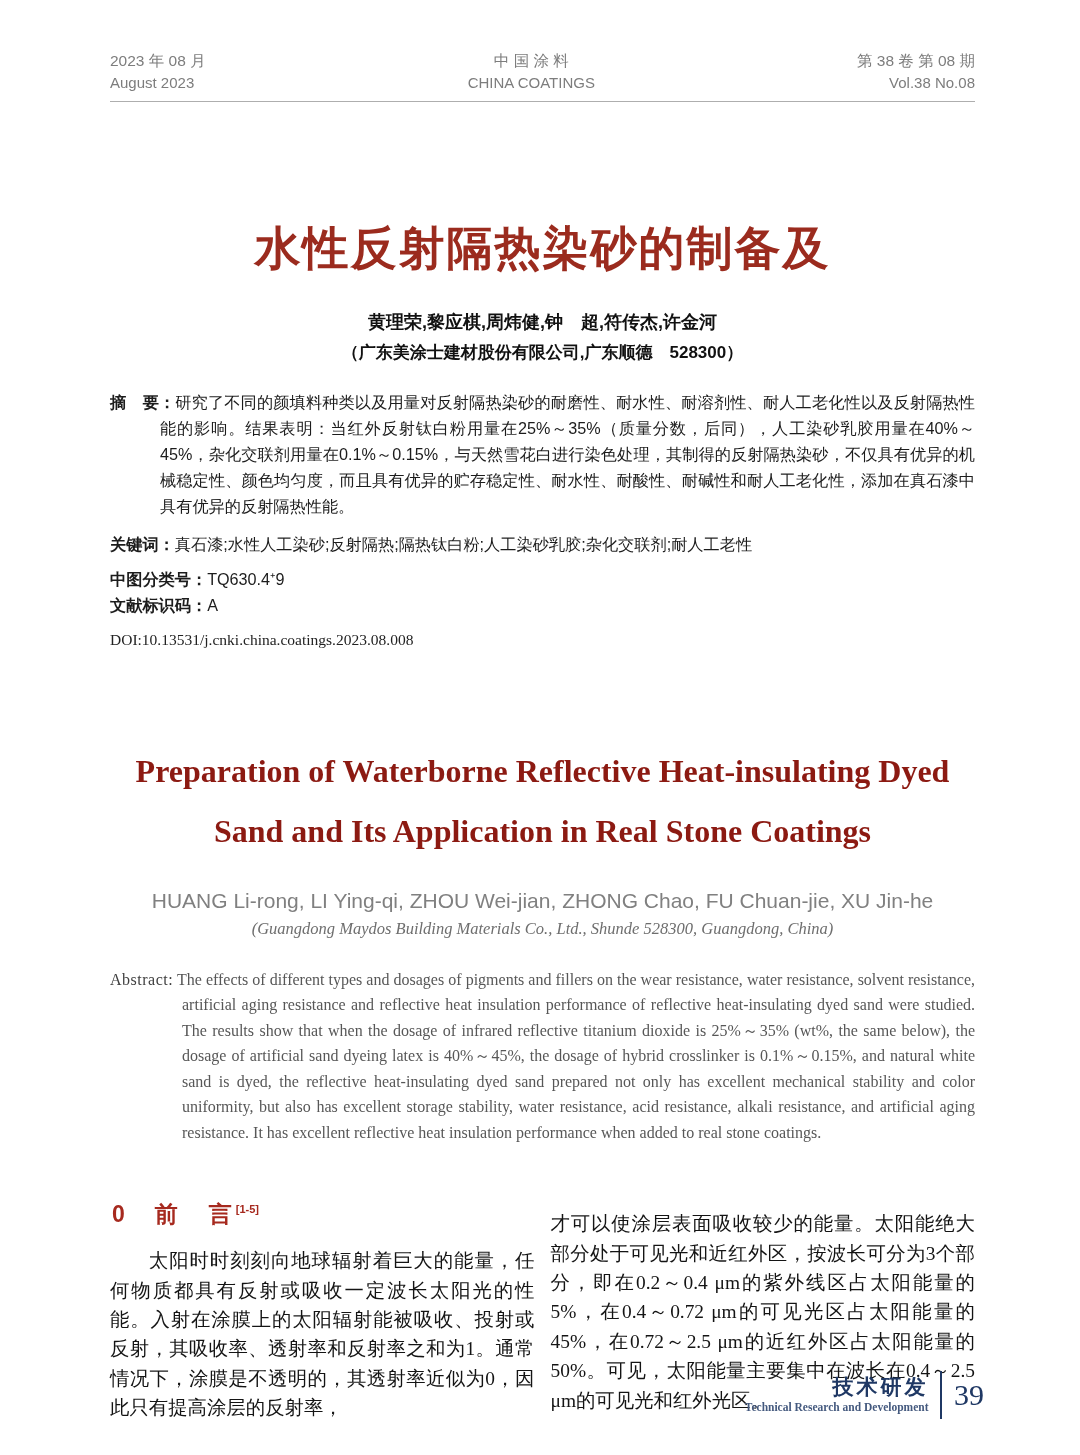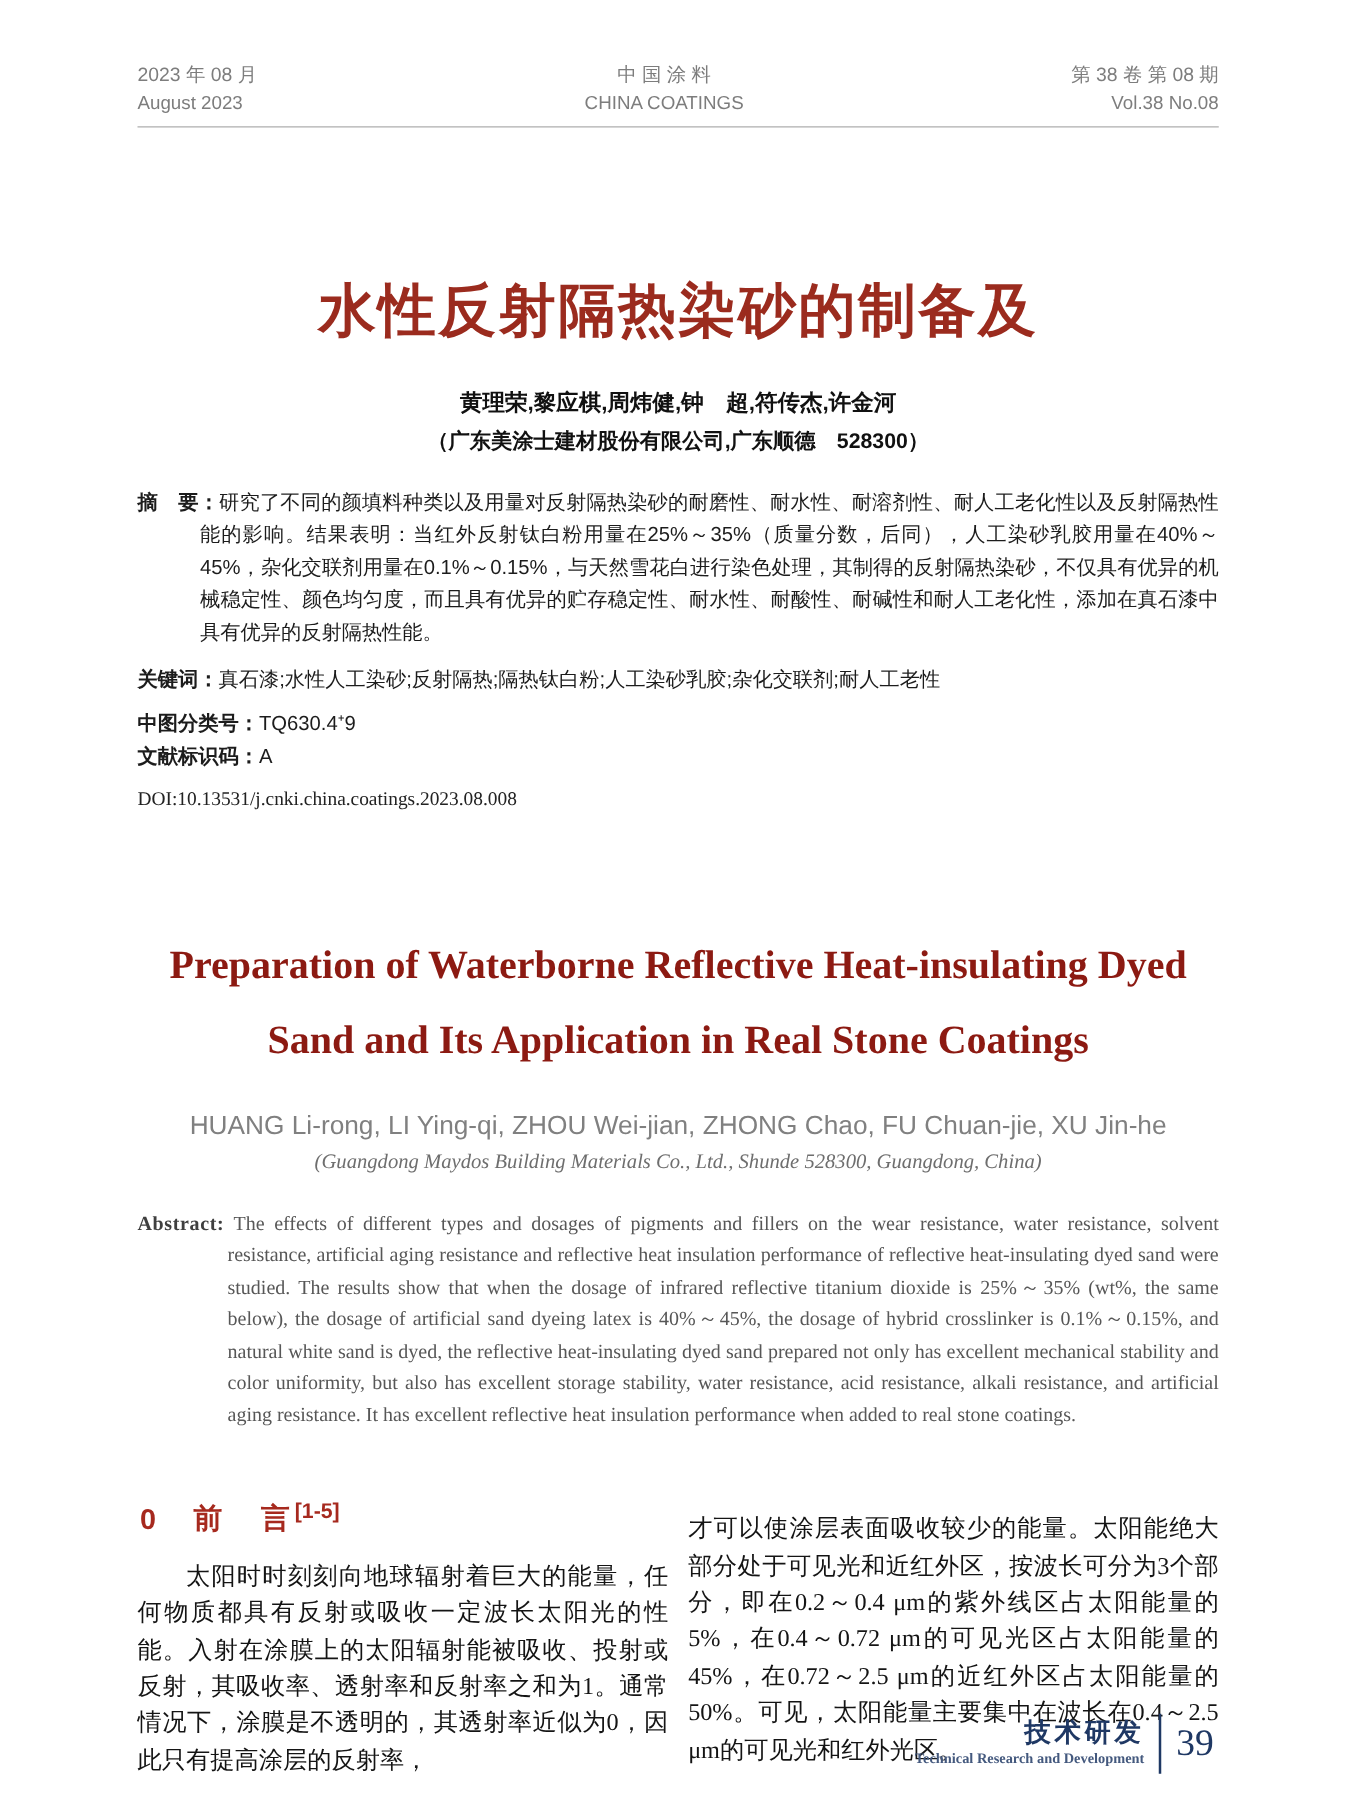"Abstract:" .lbl-en { font-weight: bold -> normal }
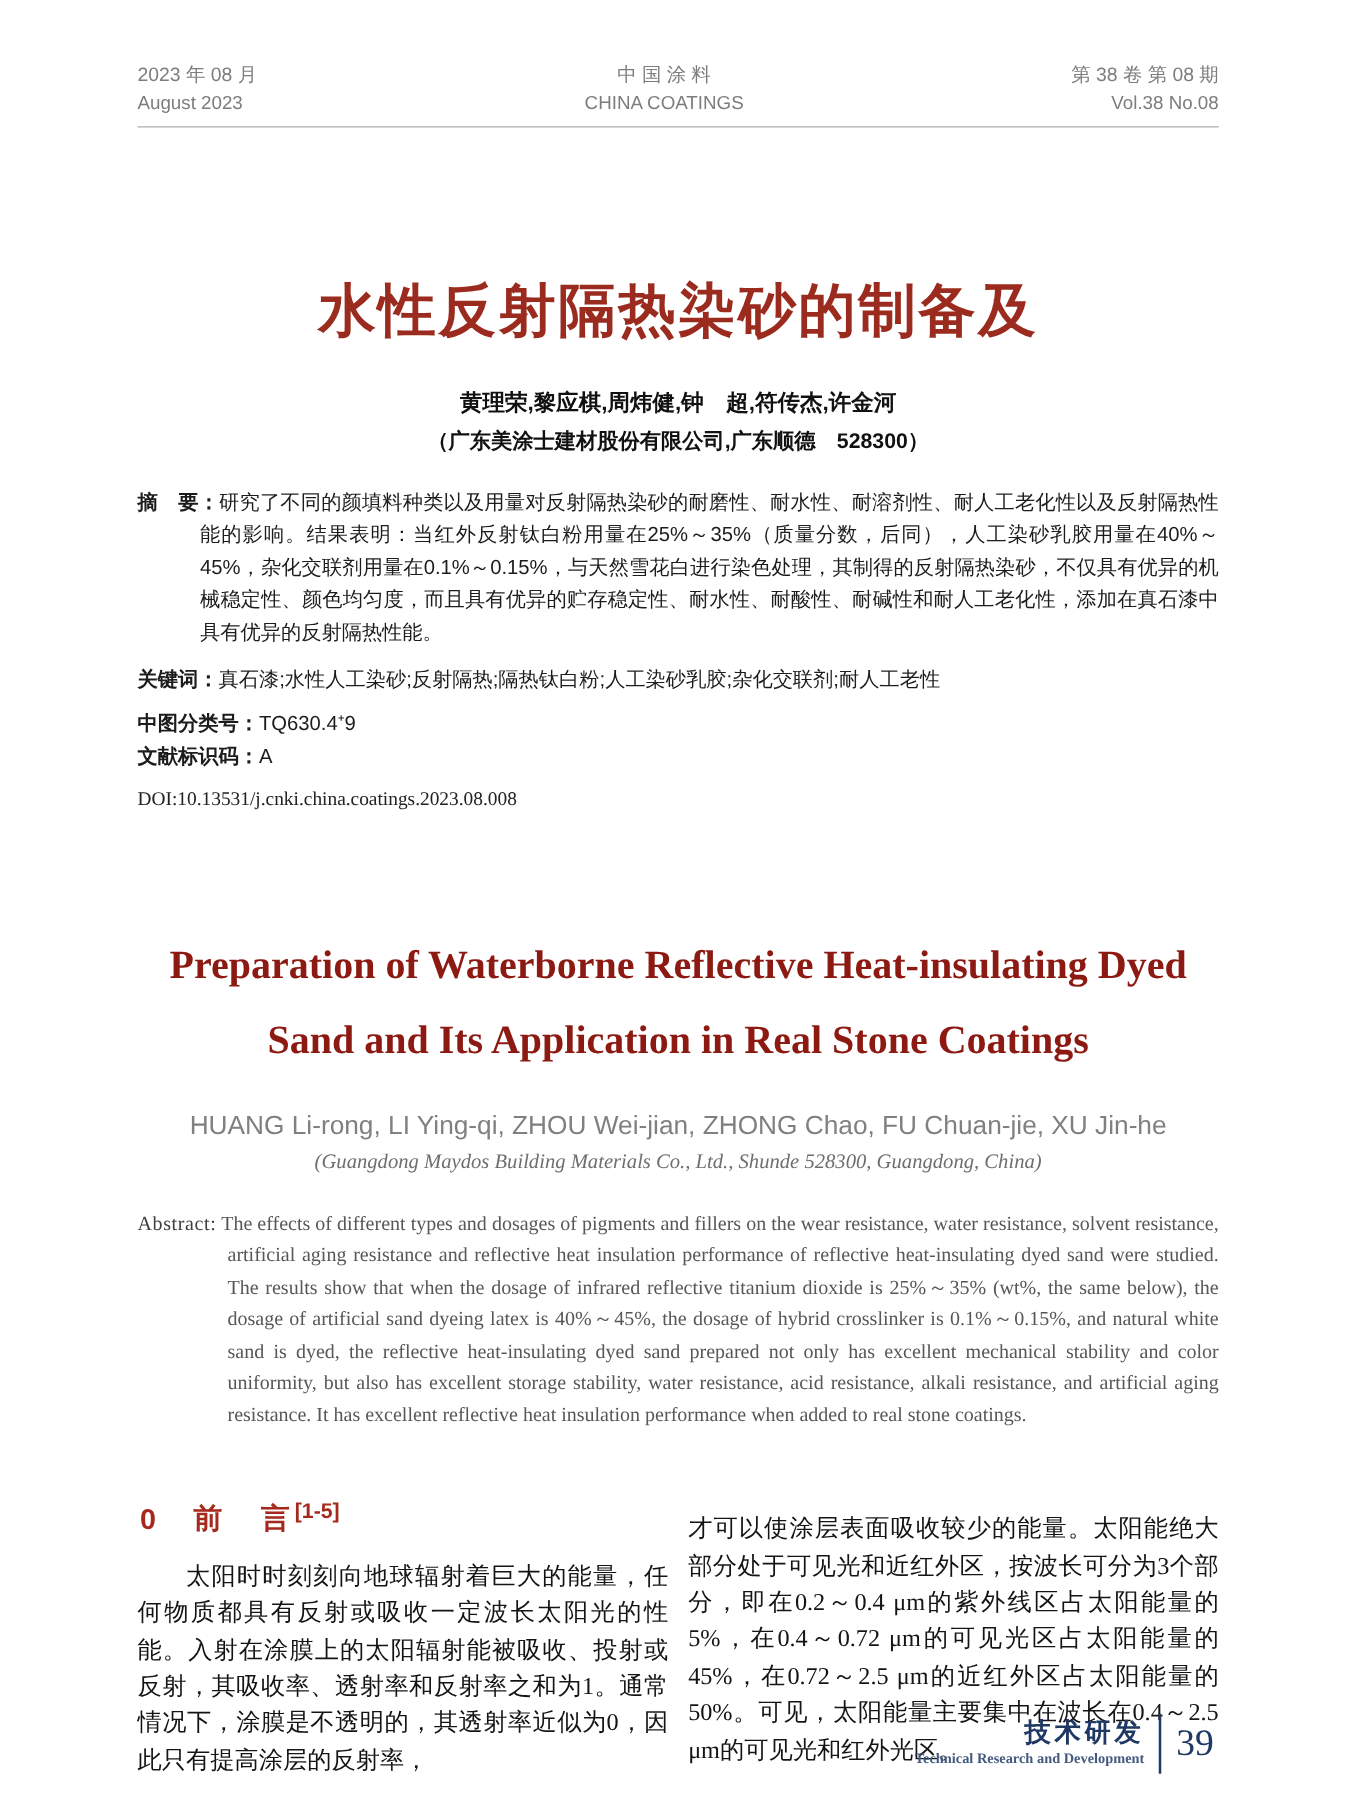"[1-5]" .sec-head sup { font-size: 17px -> 11px }
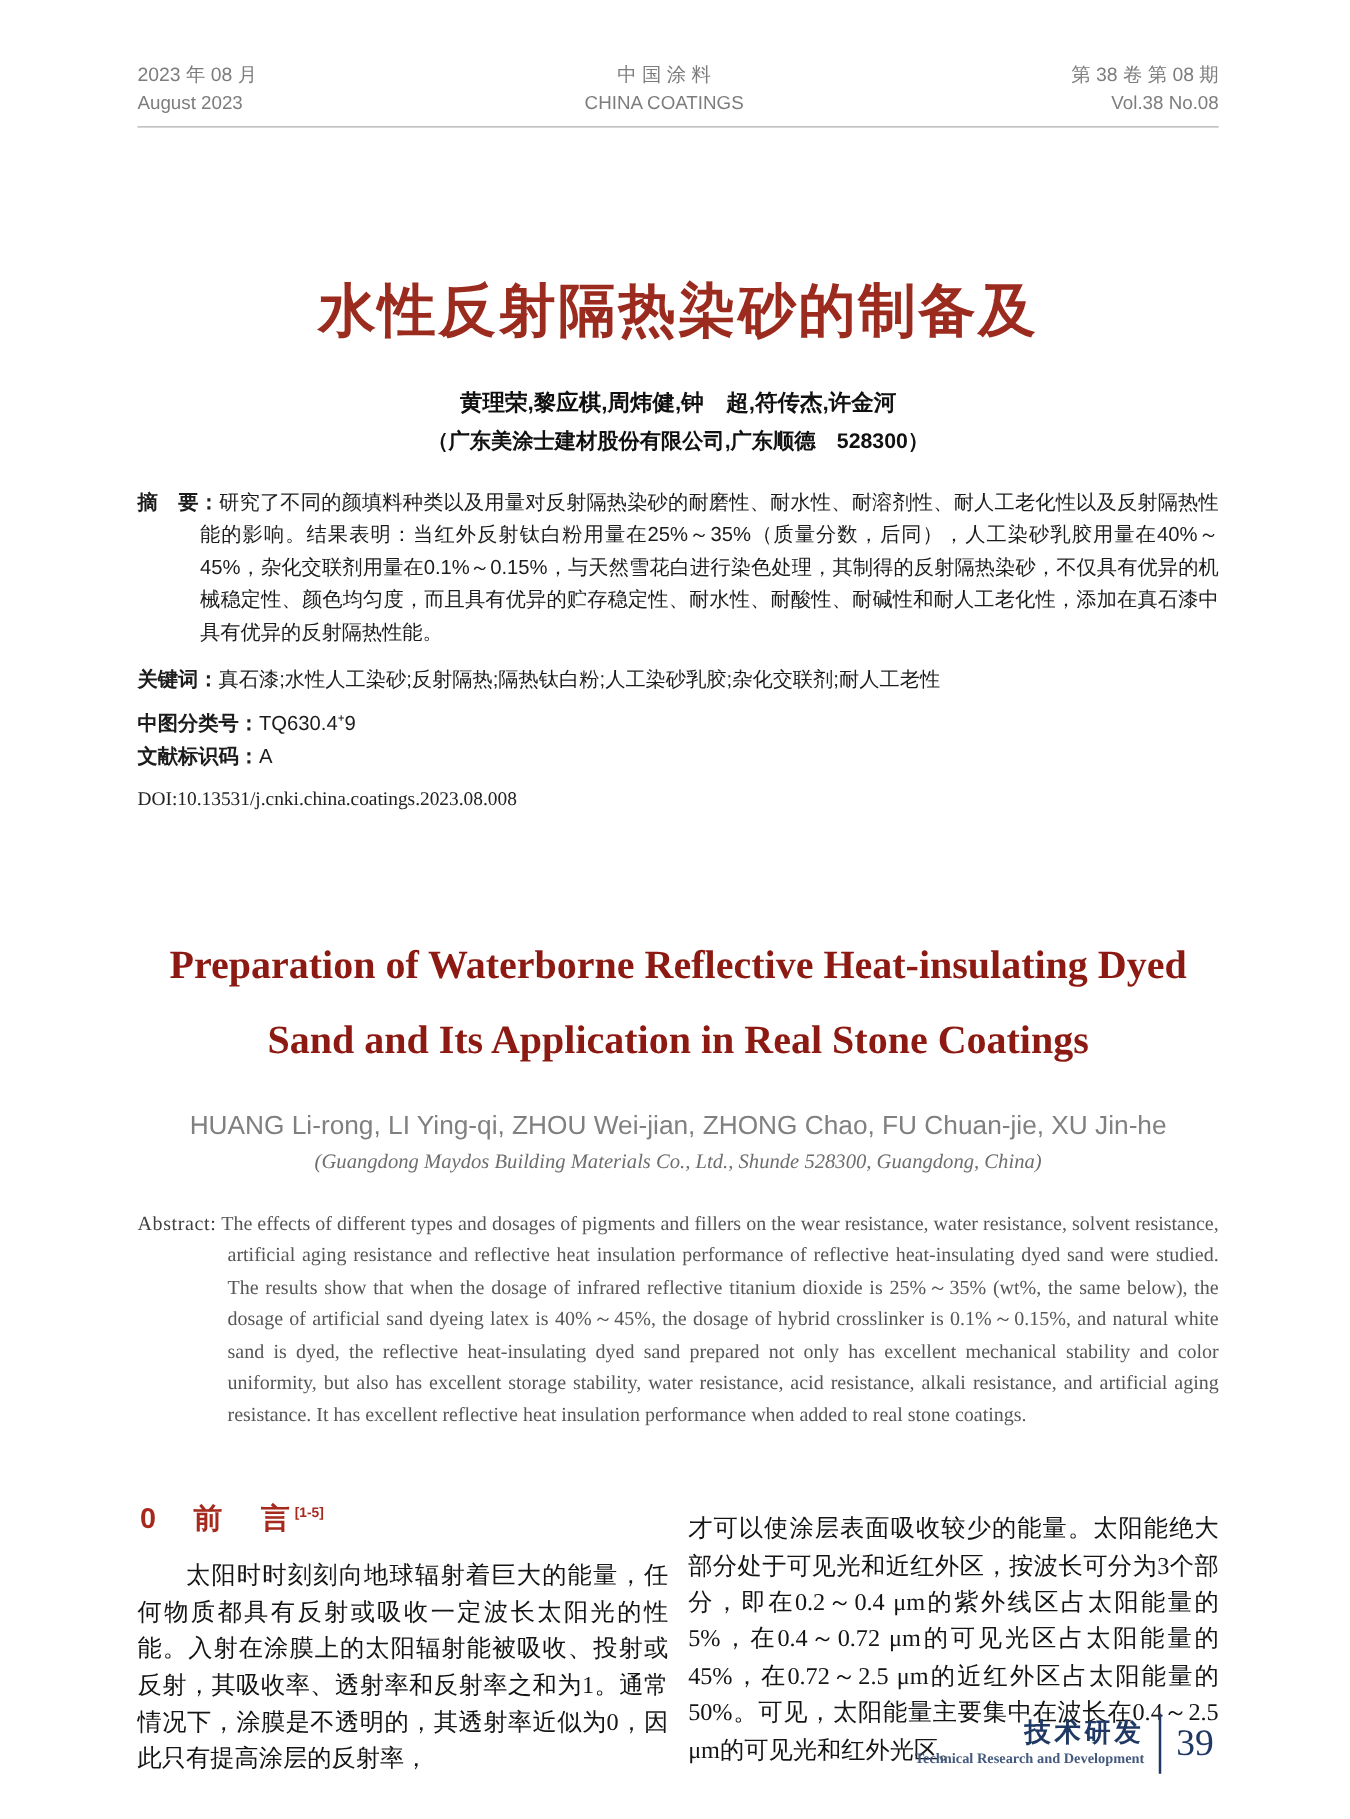"技术研发" .page-footer { right: 109px -> 96px }
